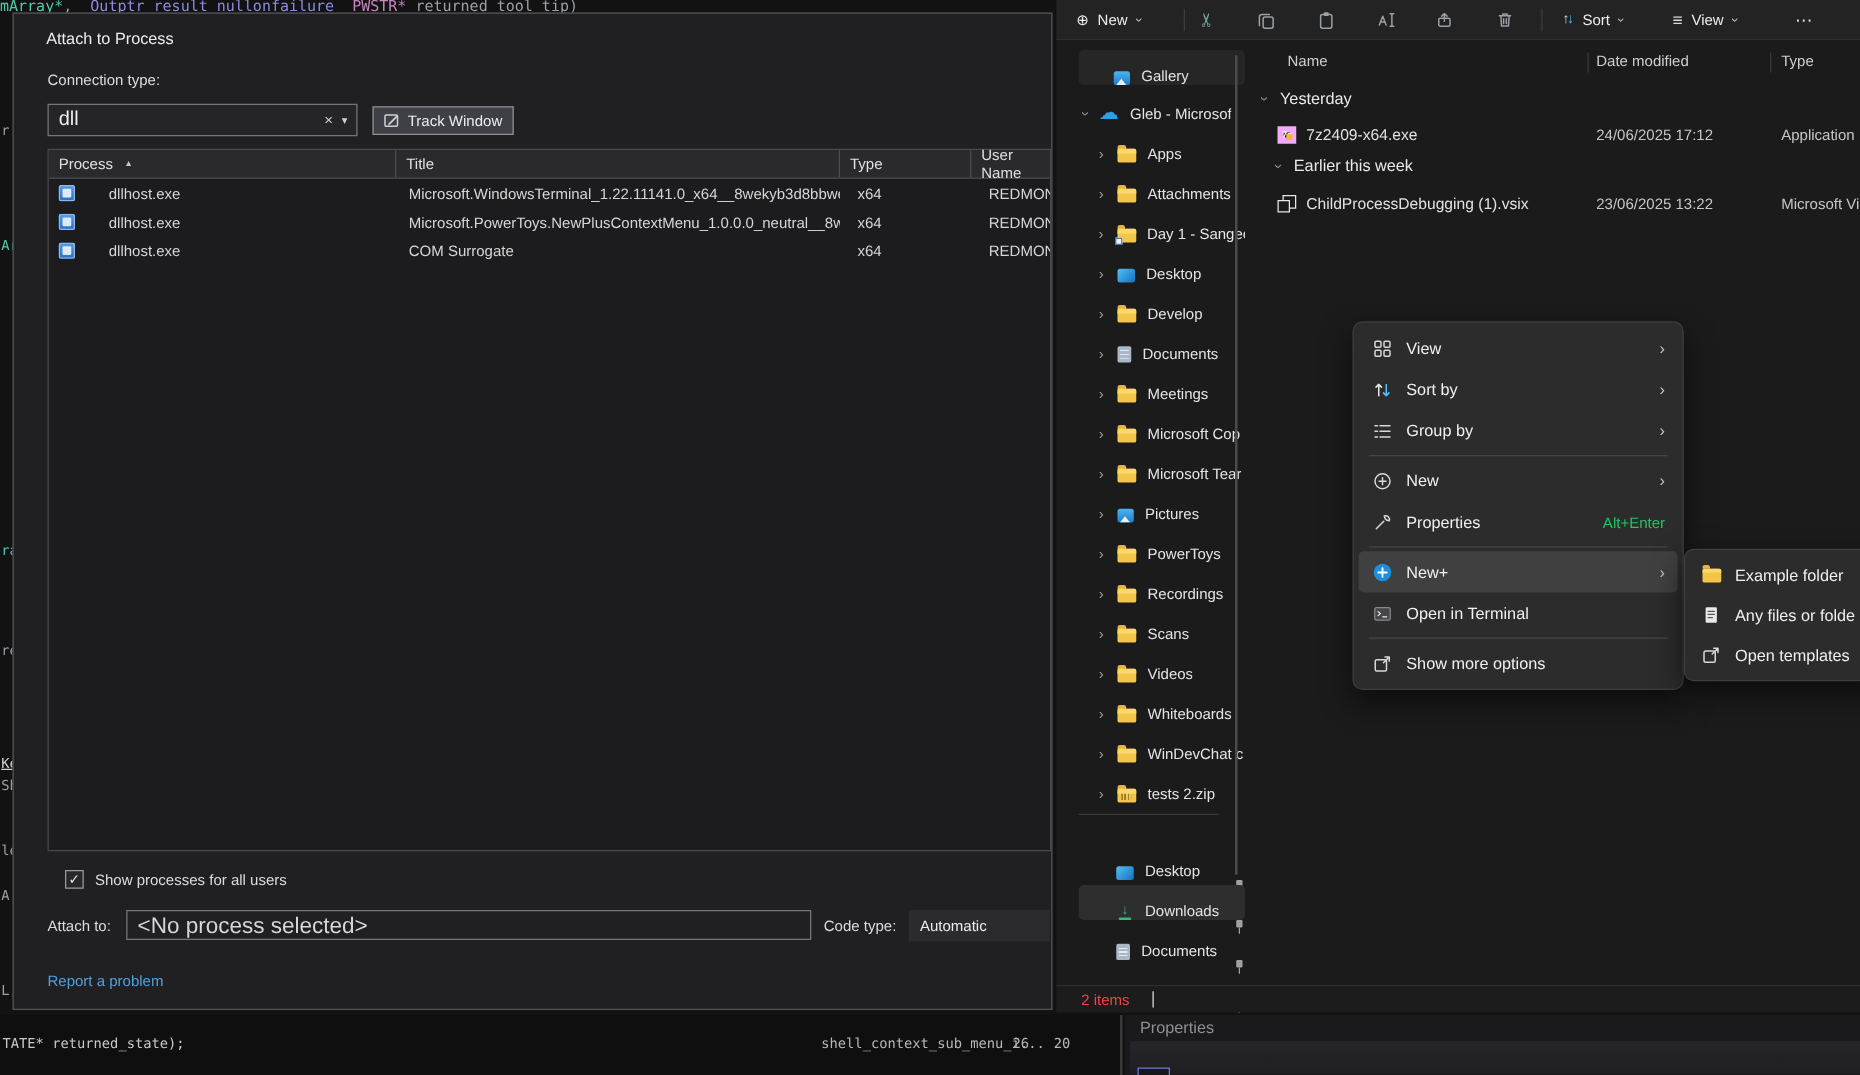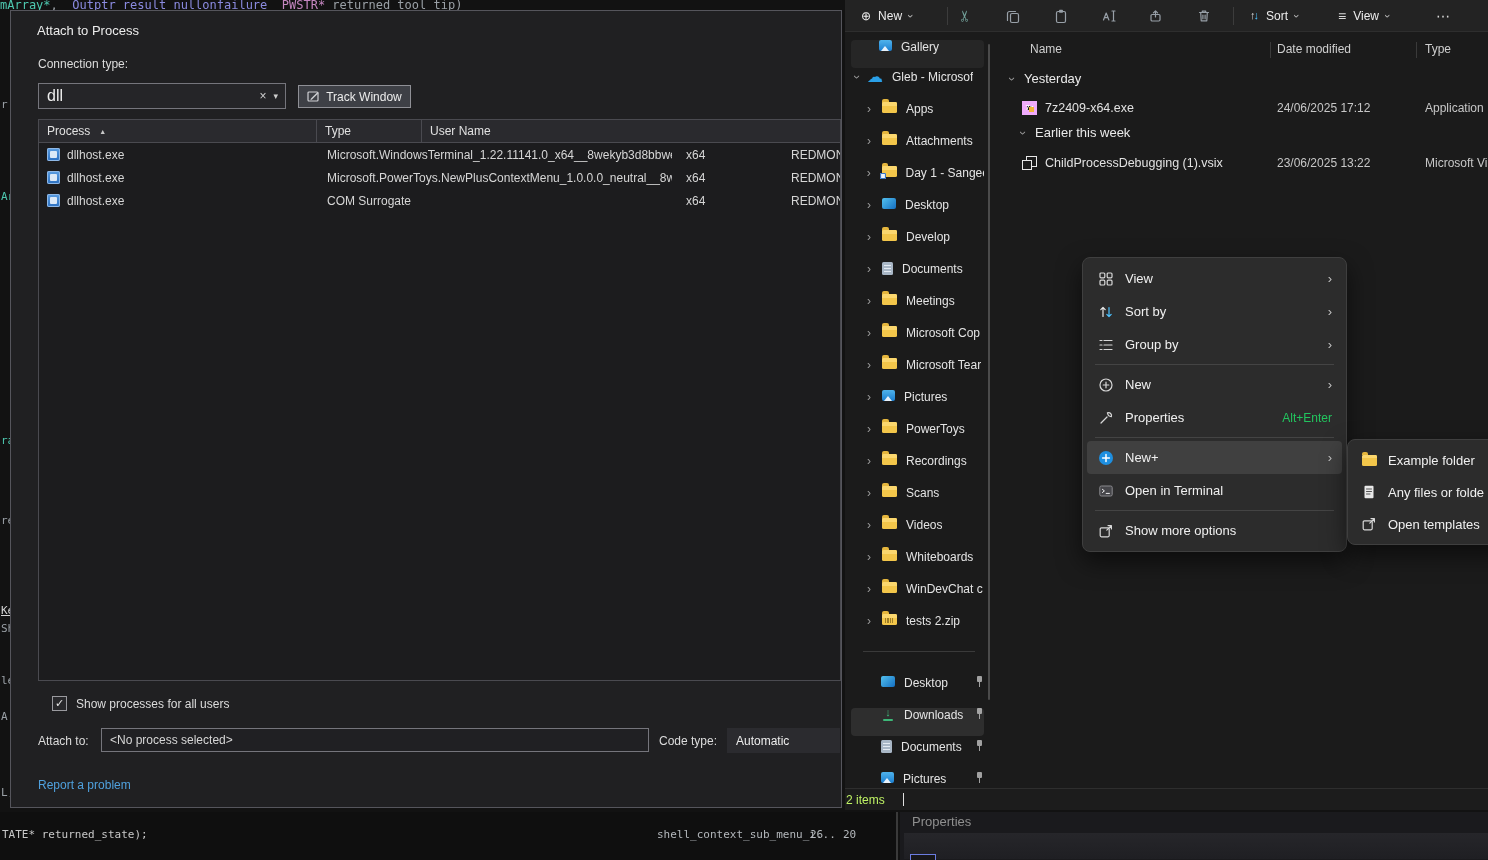"Gallery" .side-item { align-items: flex-start -> flex-end; left: 6px -> 18px }
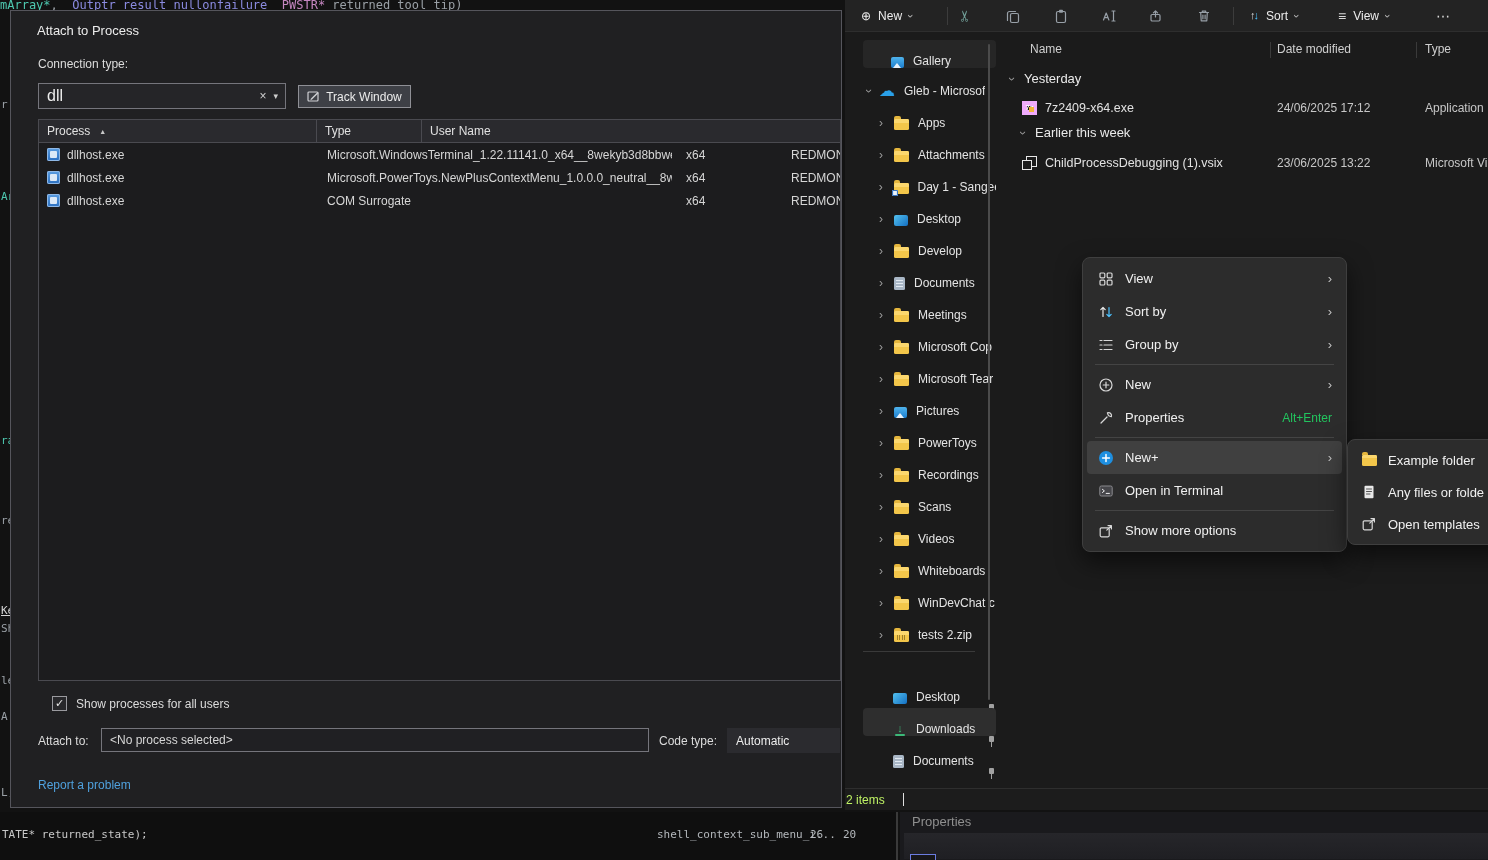"Title" div.pt-col { html: none -> <div> <span>Title</span> </div> }
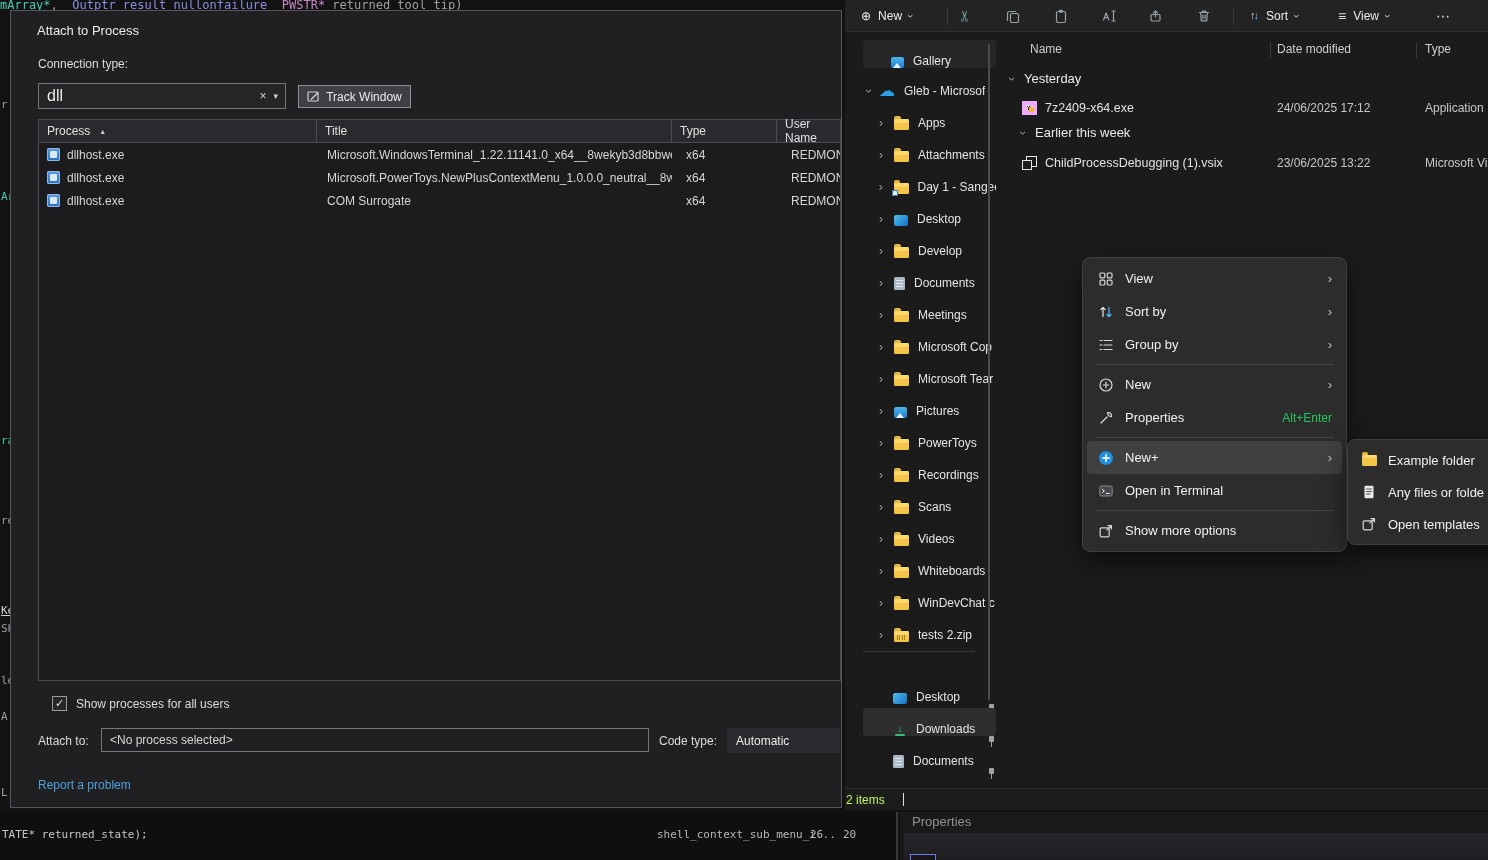"dllhost.exe" .pt-cell { gap: none -> 20px }
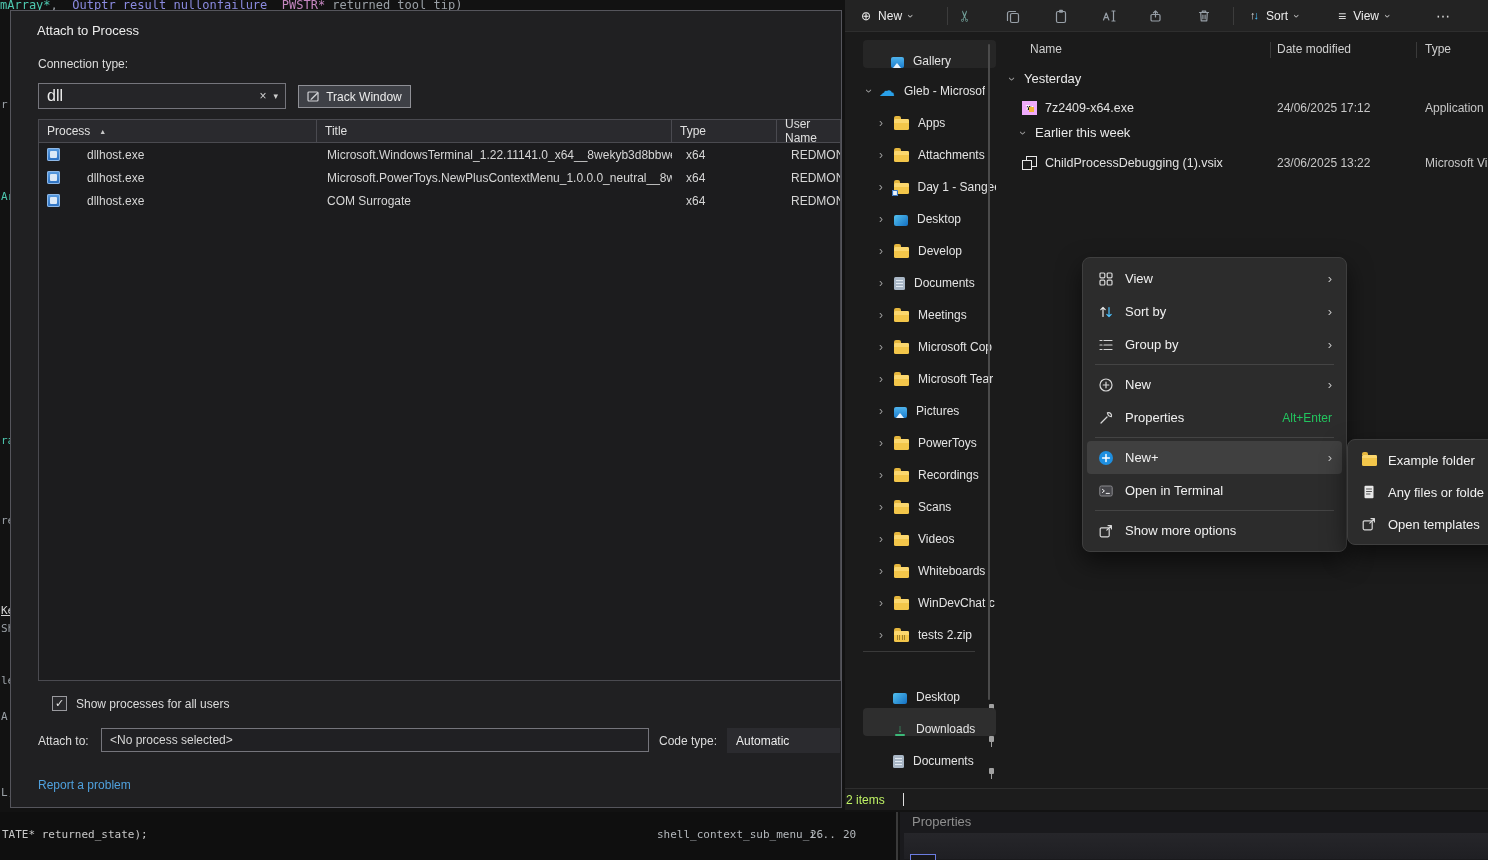"<No process selected>" .attach-input { font-size: 12px -> 18px }
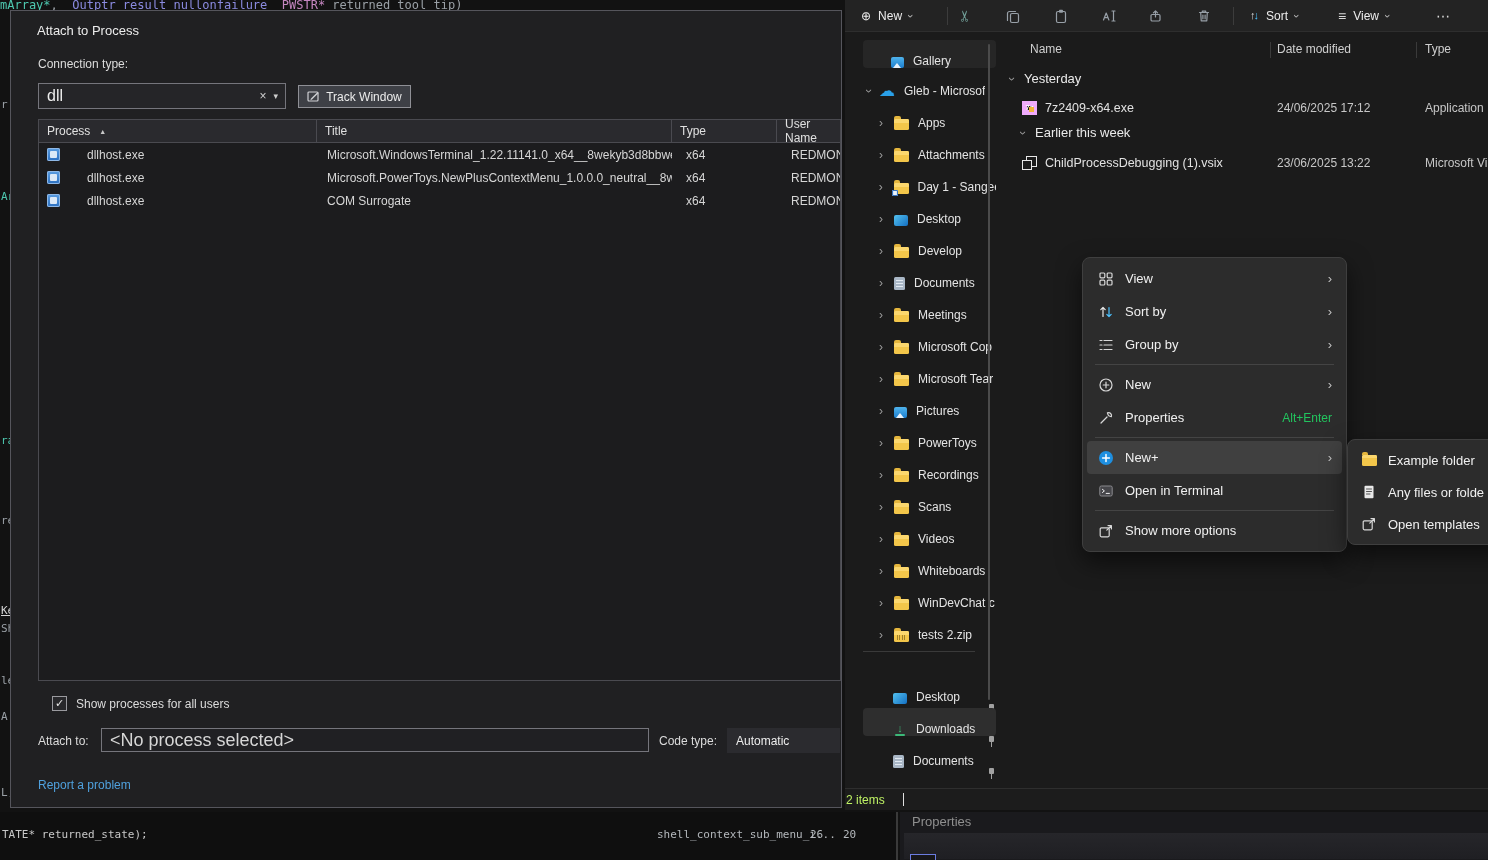"2 items" .status-text { color: #bef264 -> #ef4444; margin-left: 1px -> 20px }
